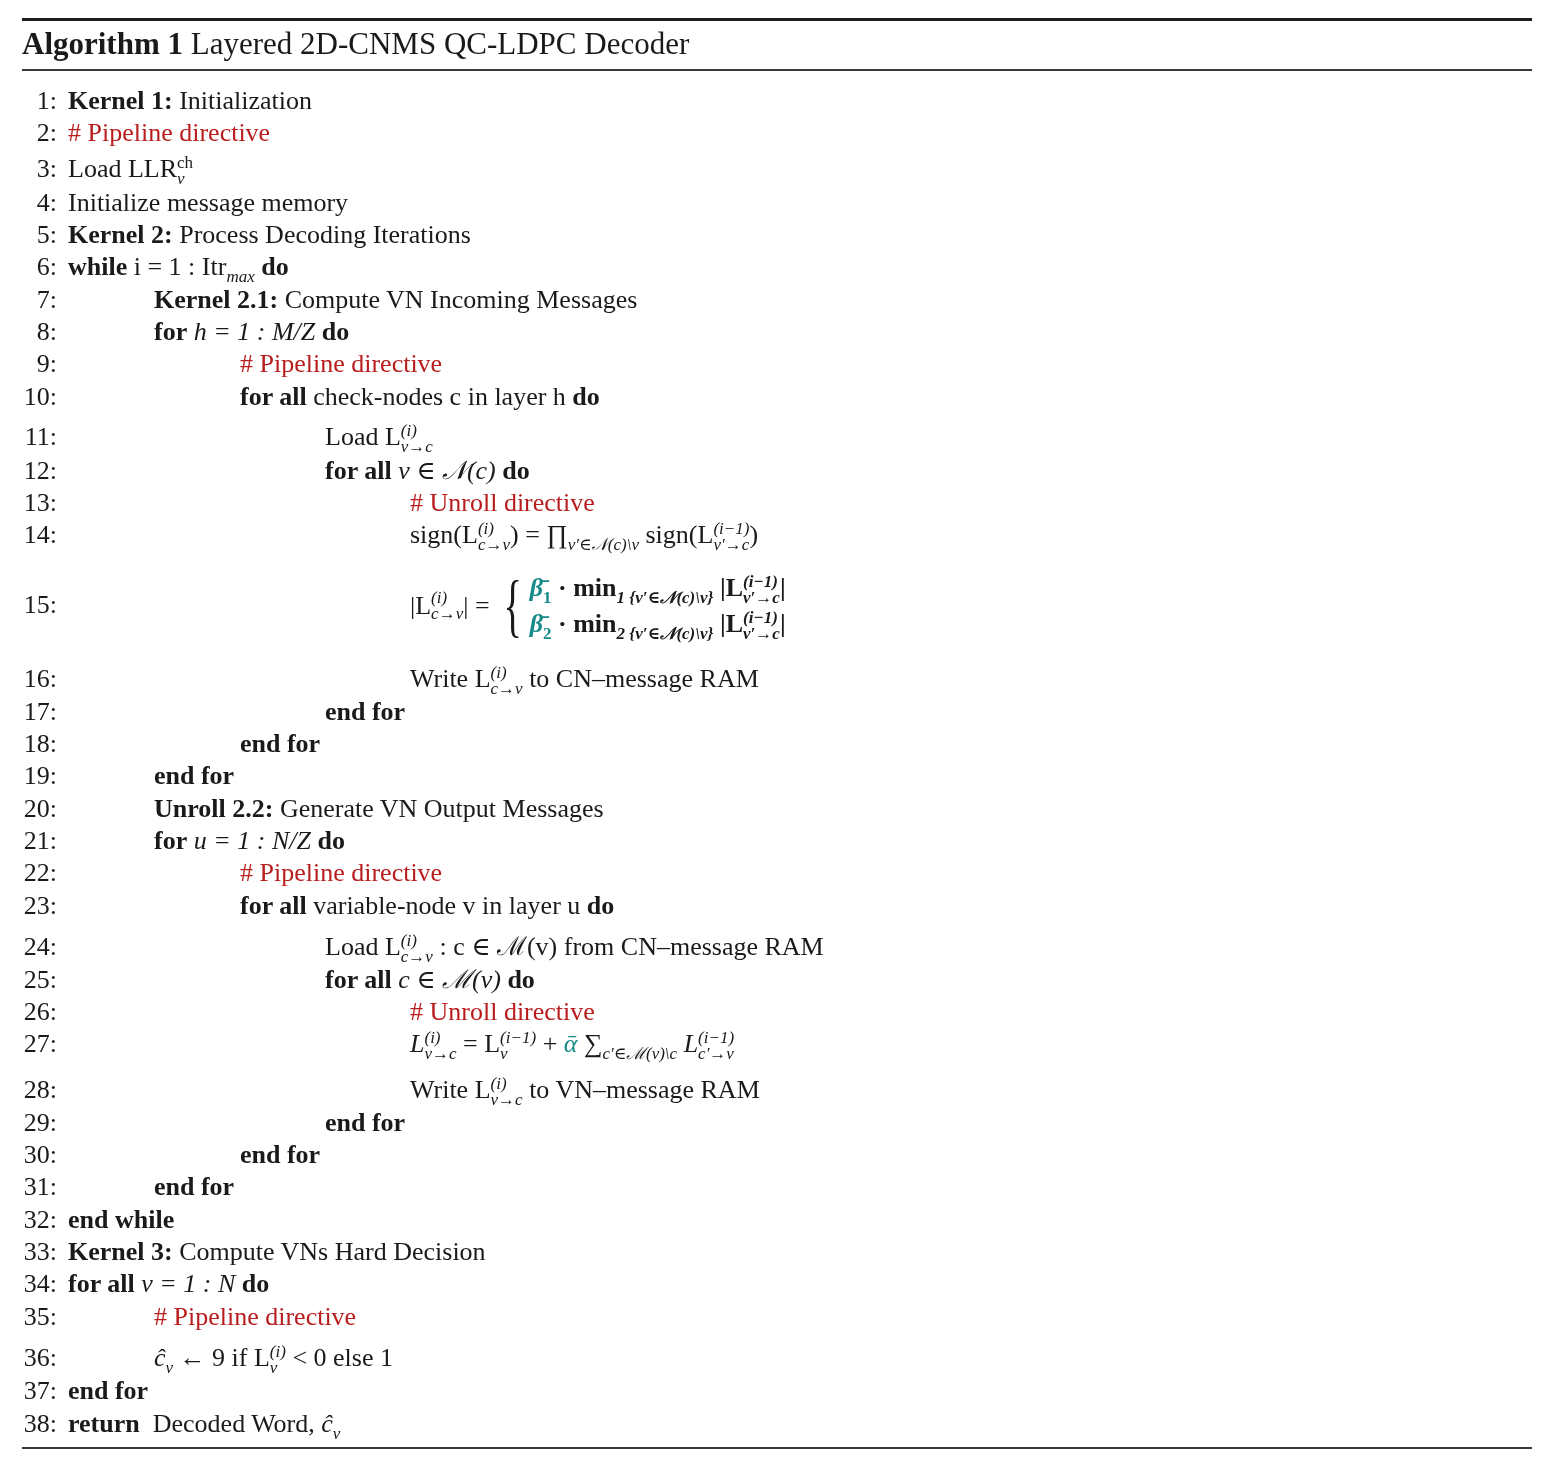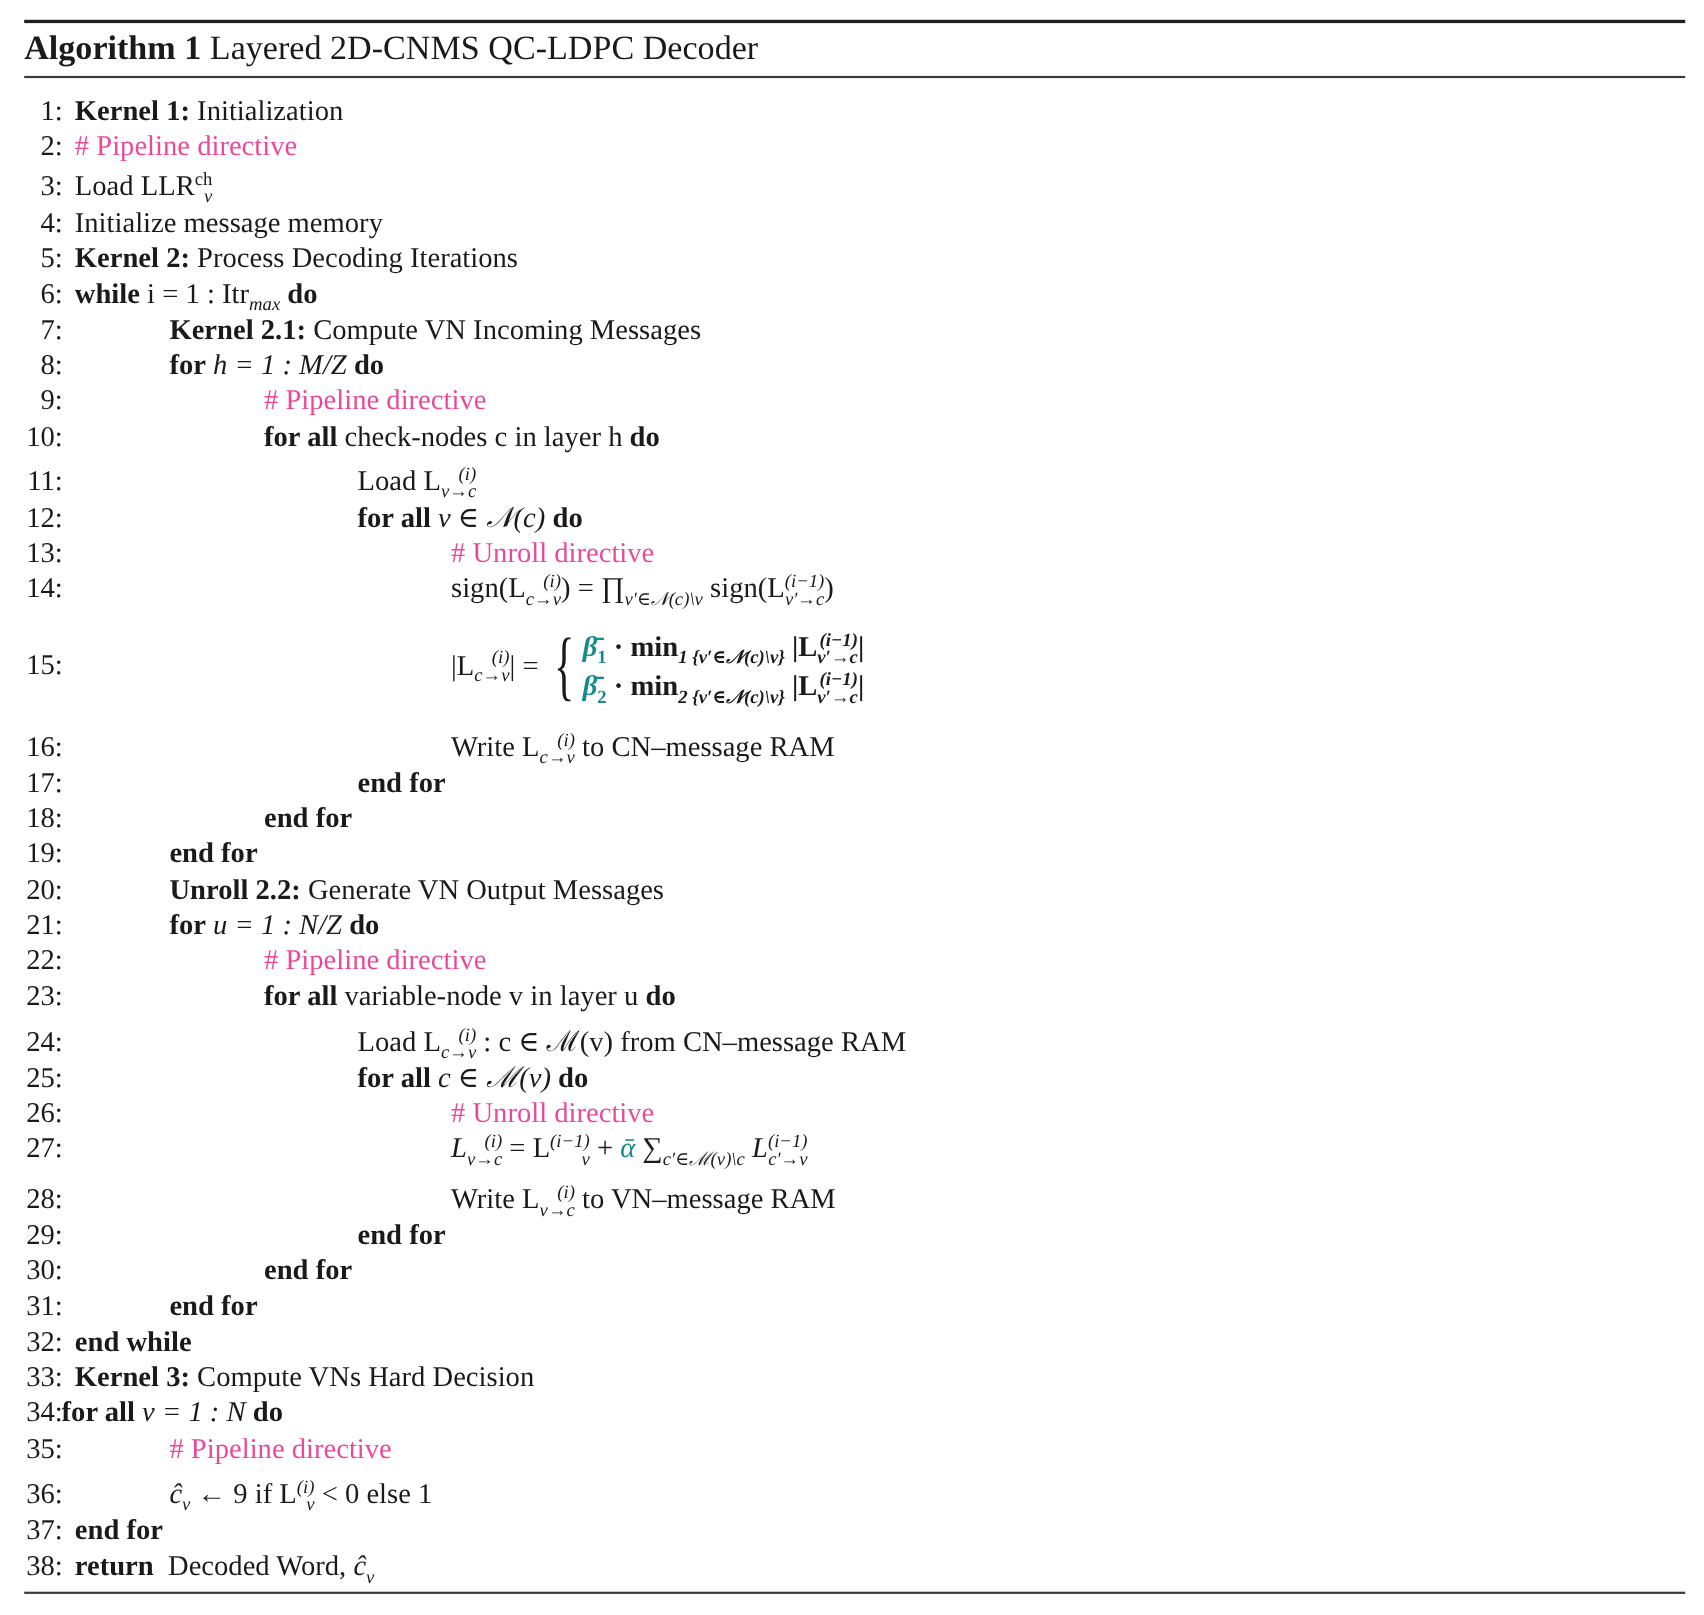"# Pipeline directive" .cm { color: #ec4899 -> #b91c1c }
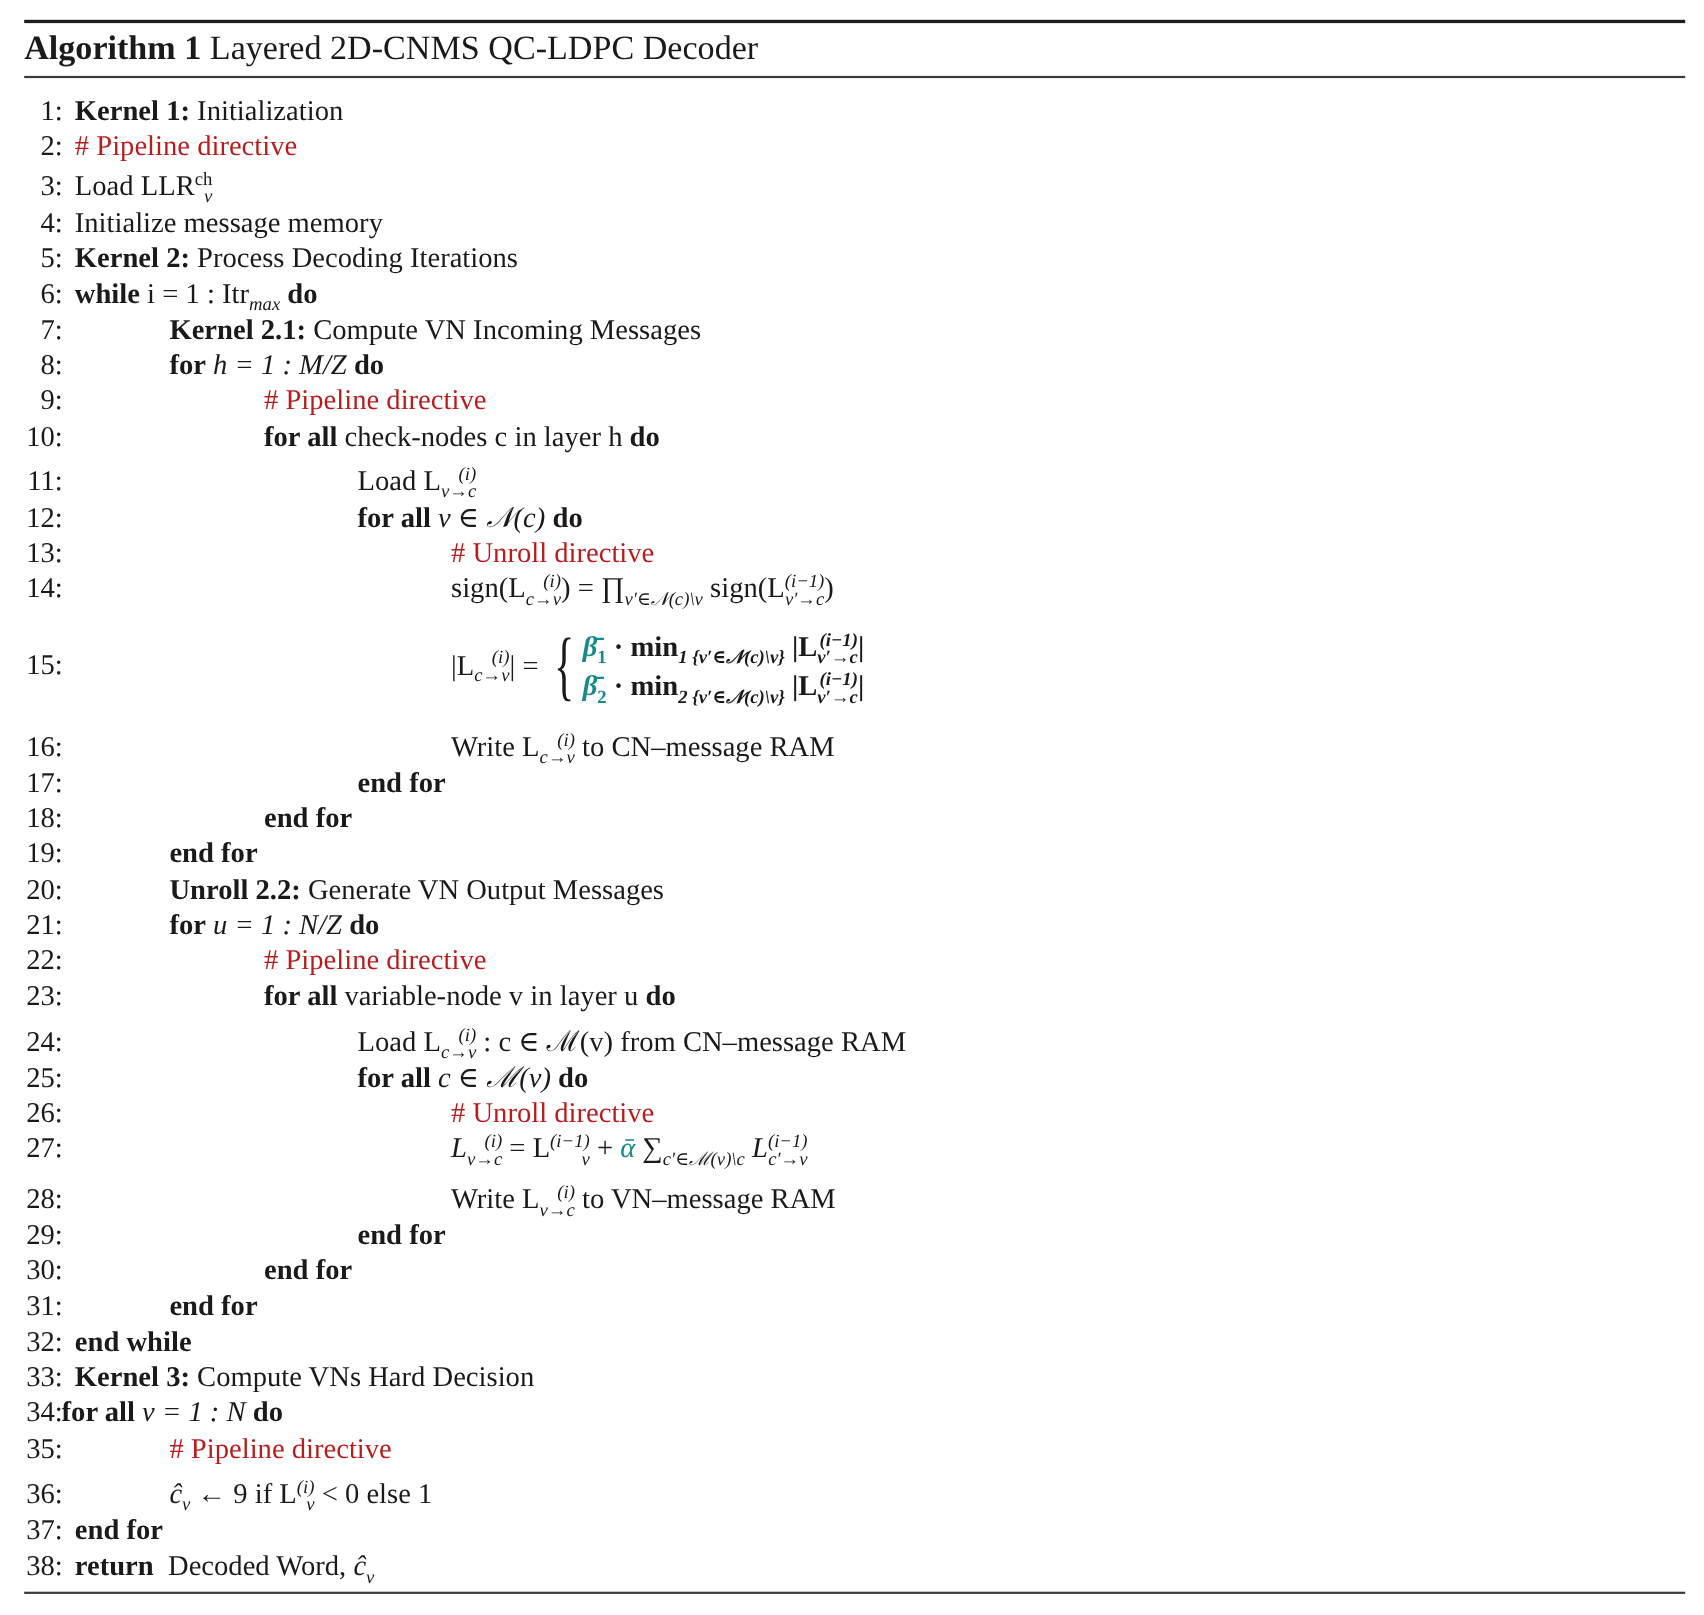"ch" .ss { text-align: right -> left }
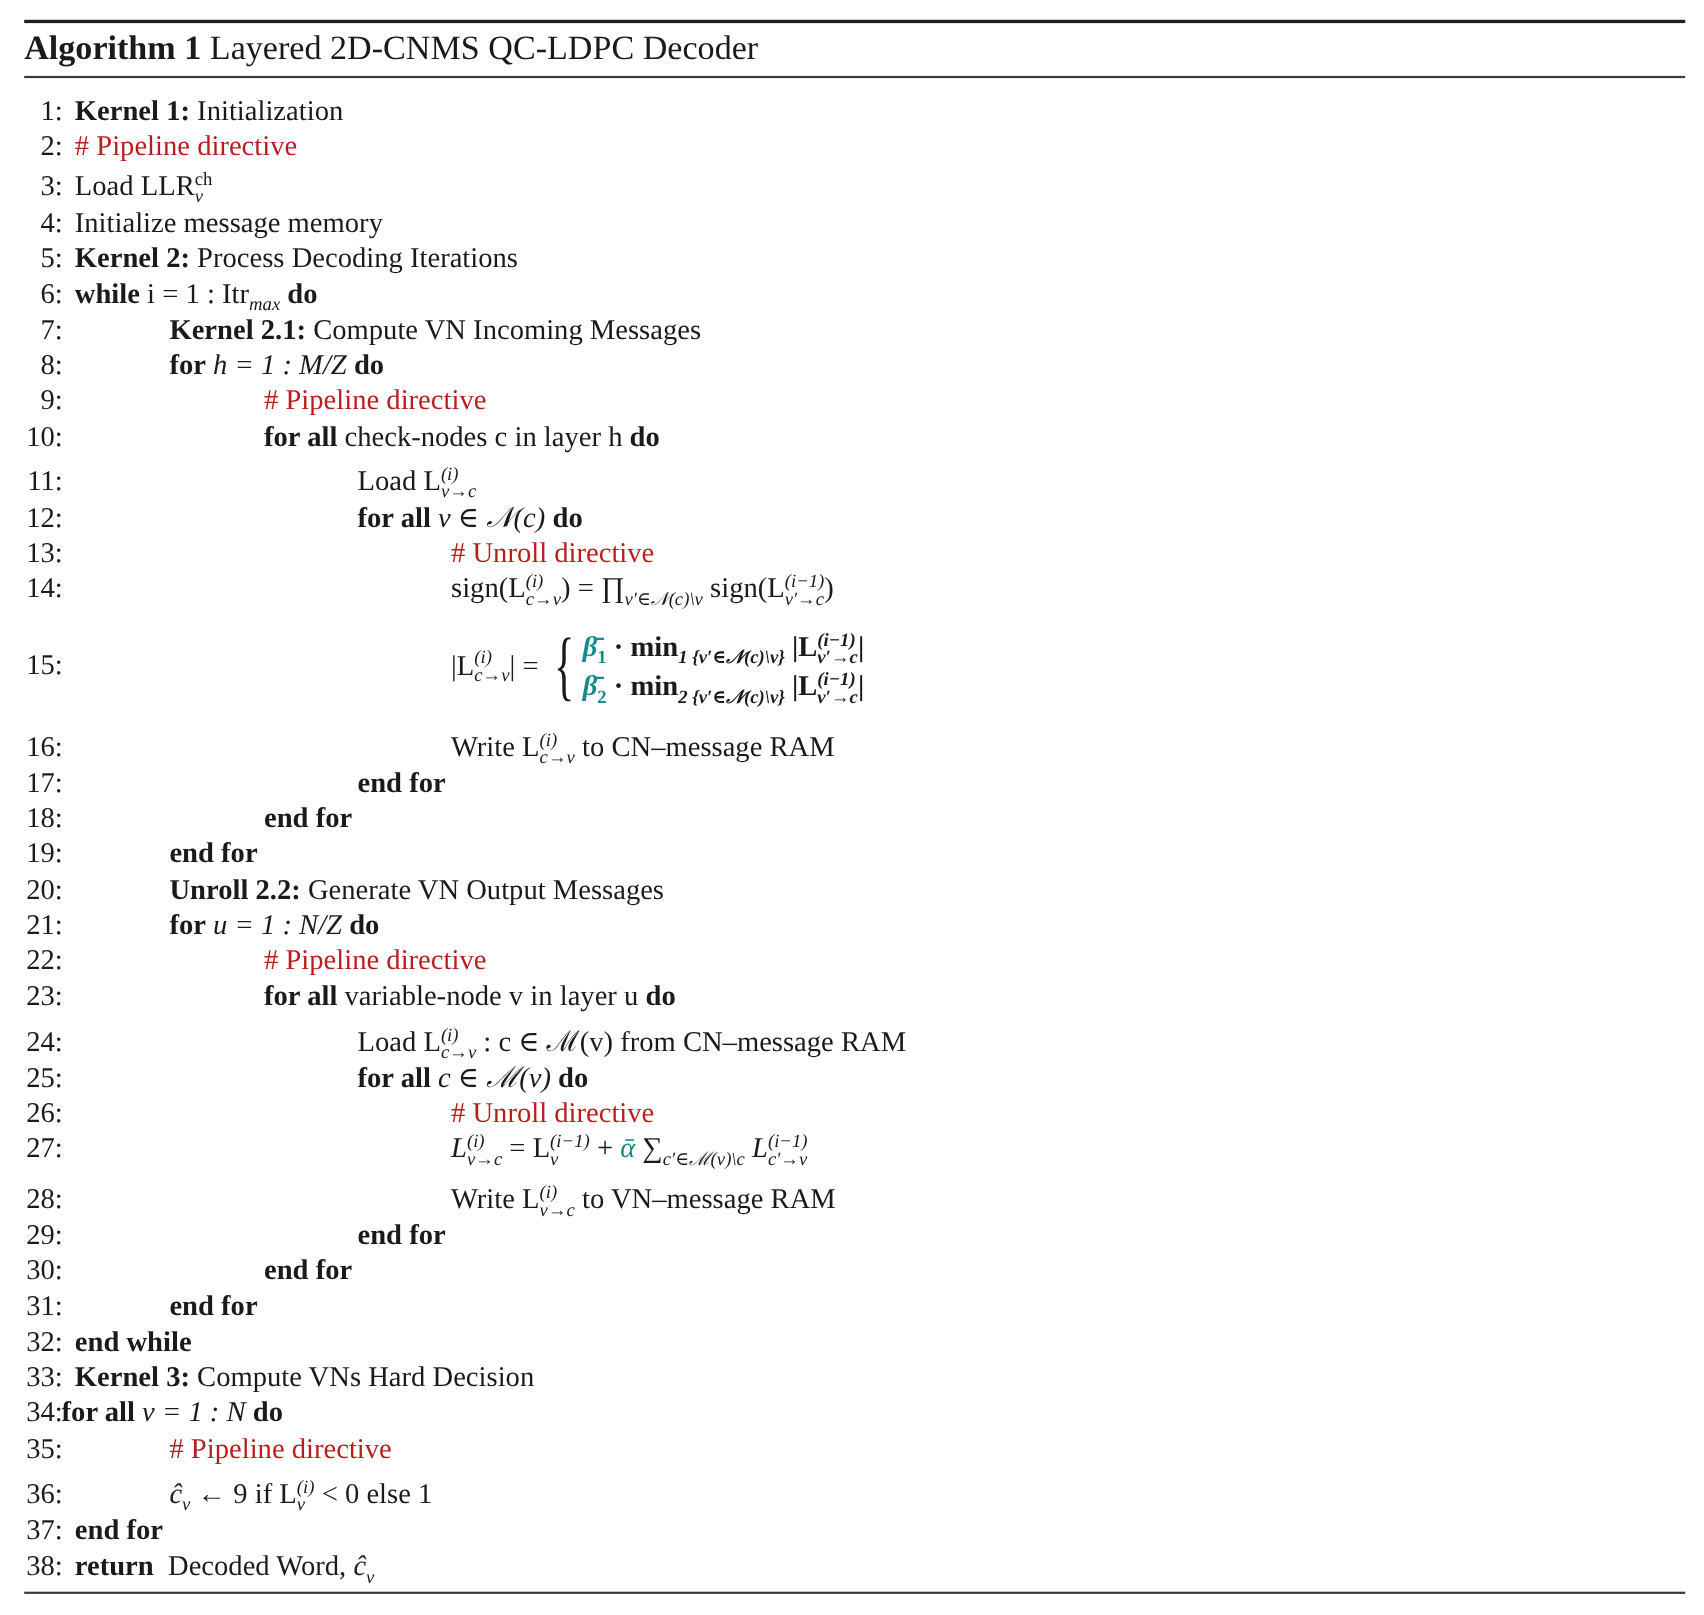"for all v = 1" span.code { left: 56px -> 68px }
